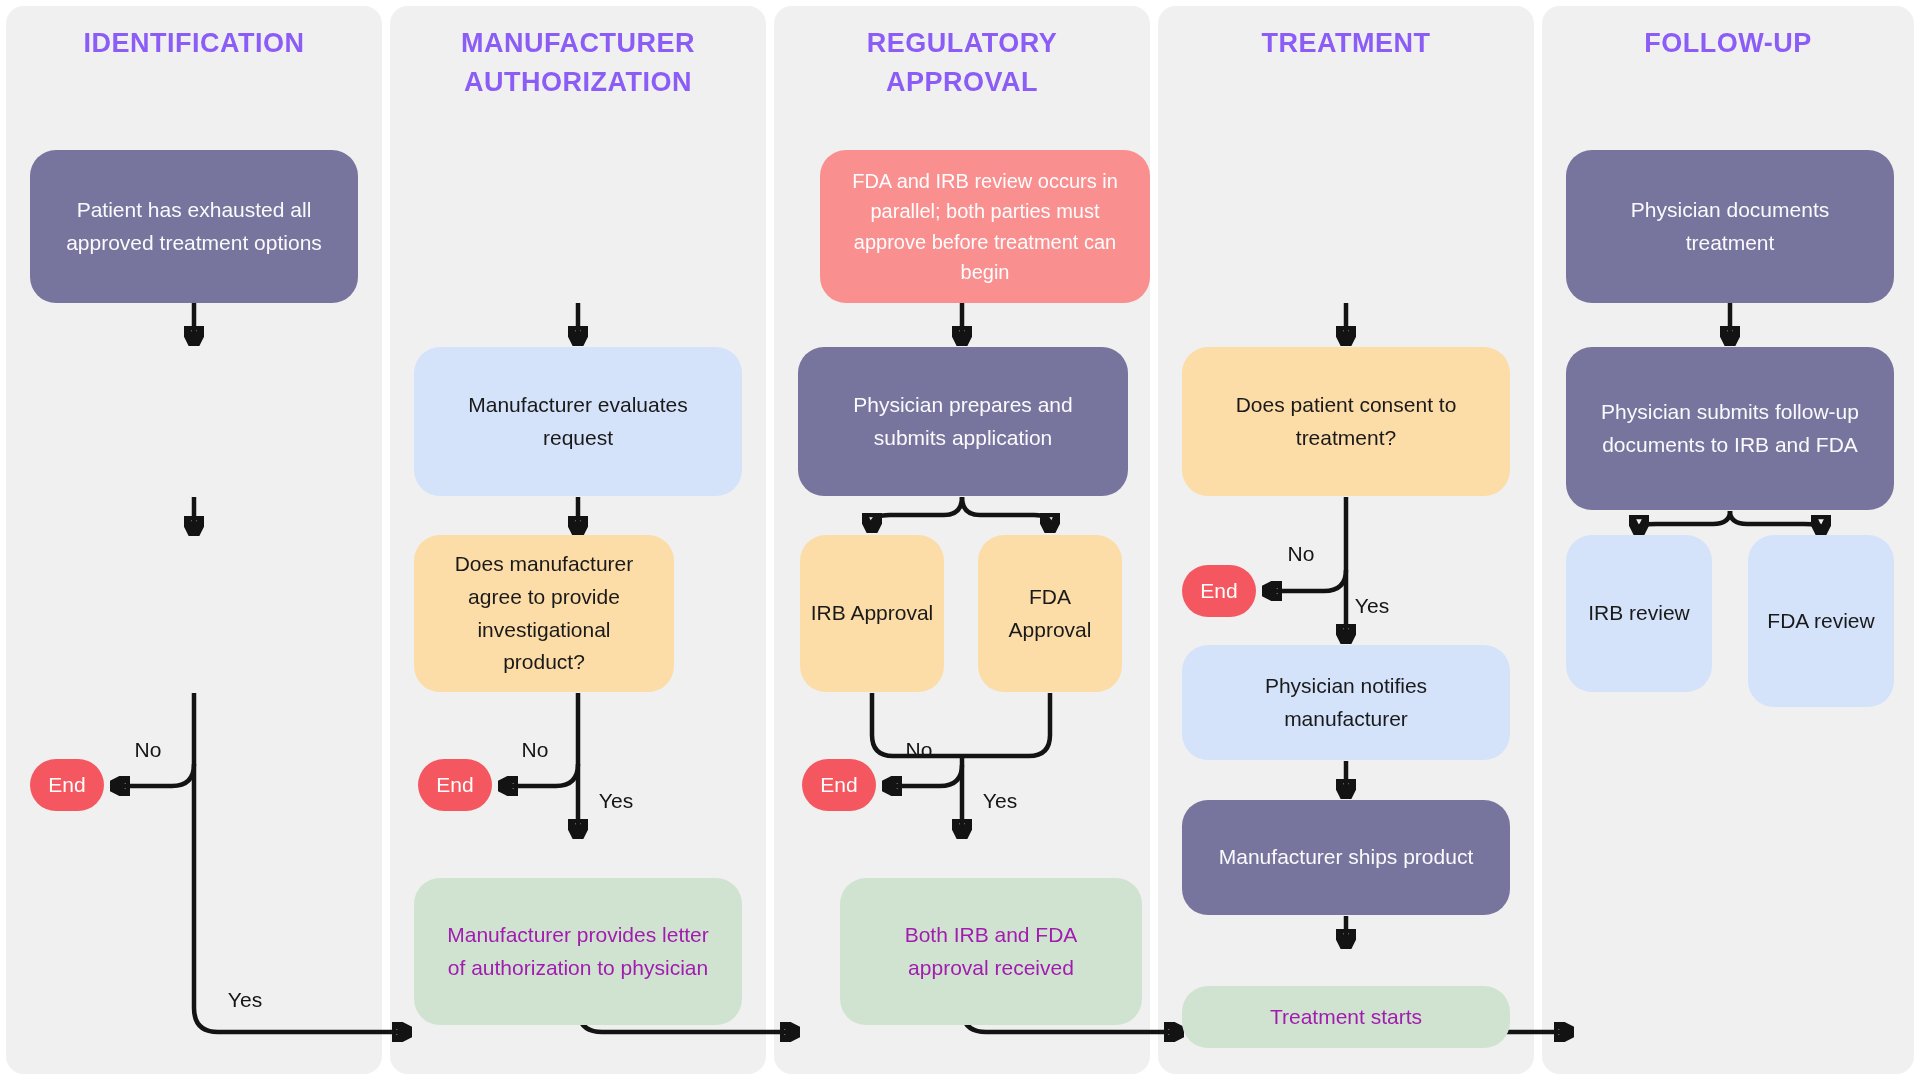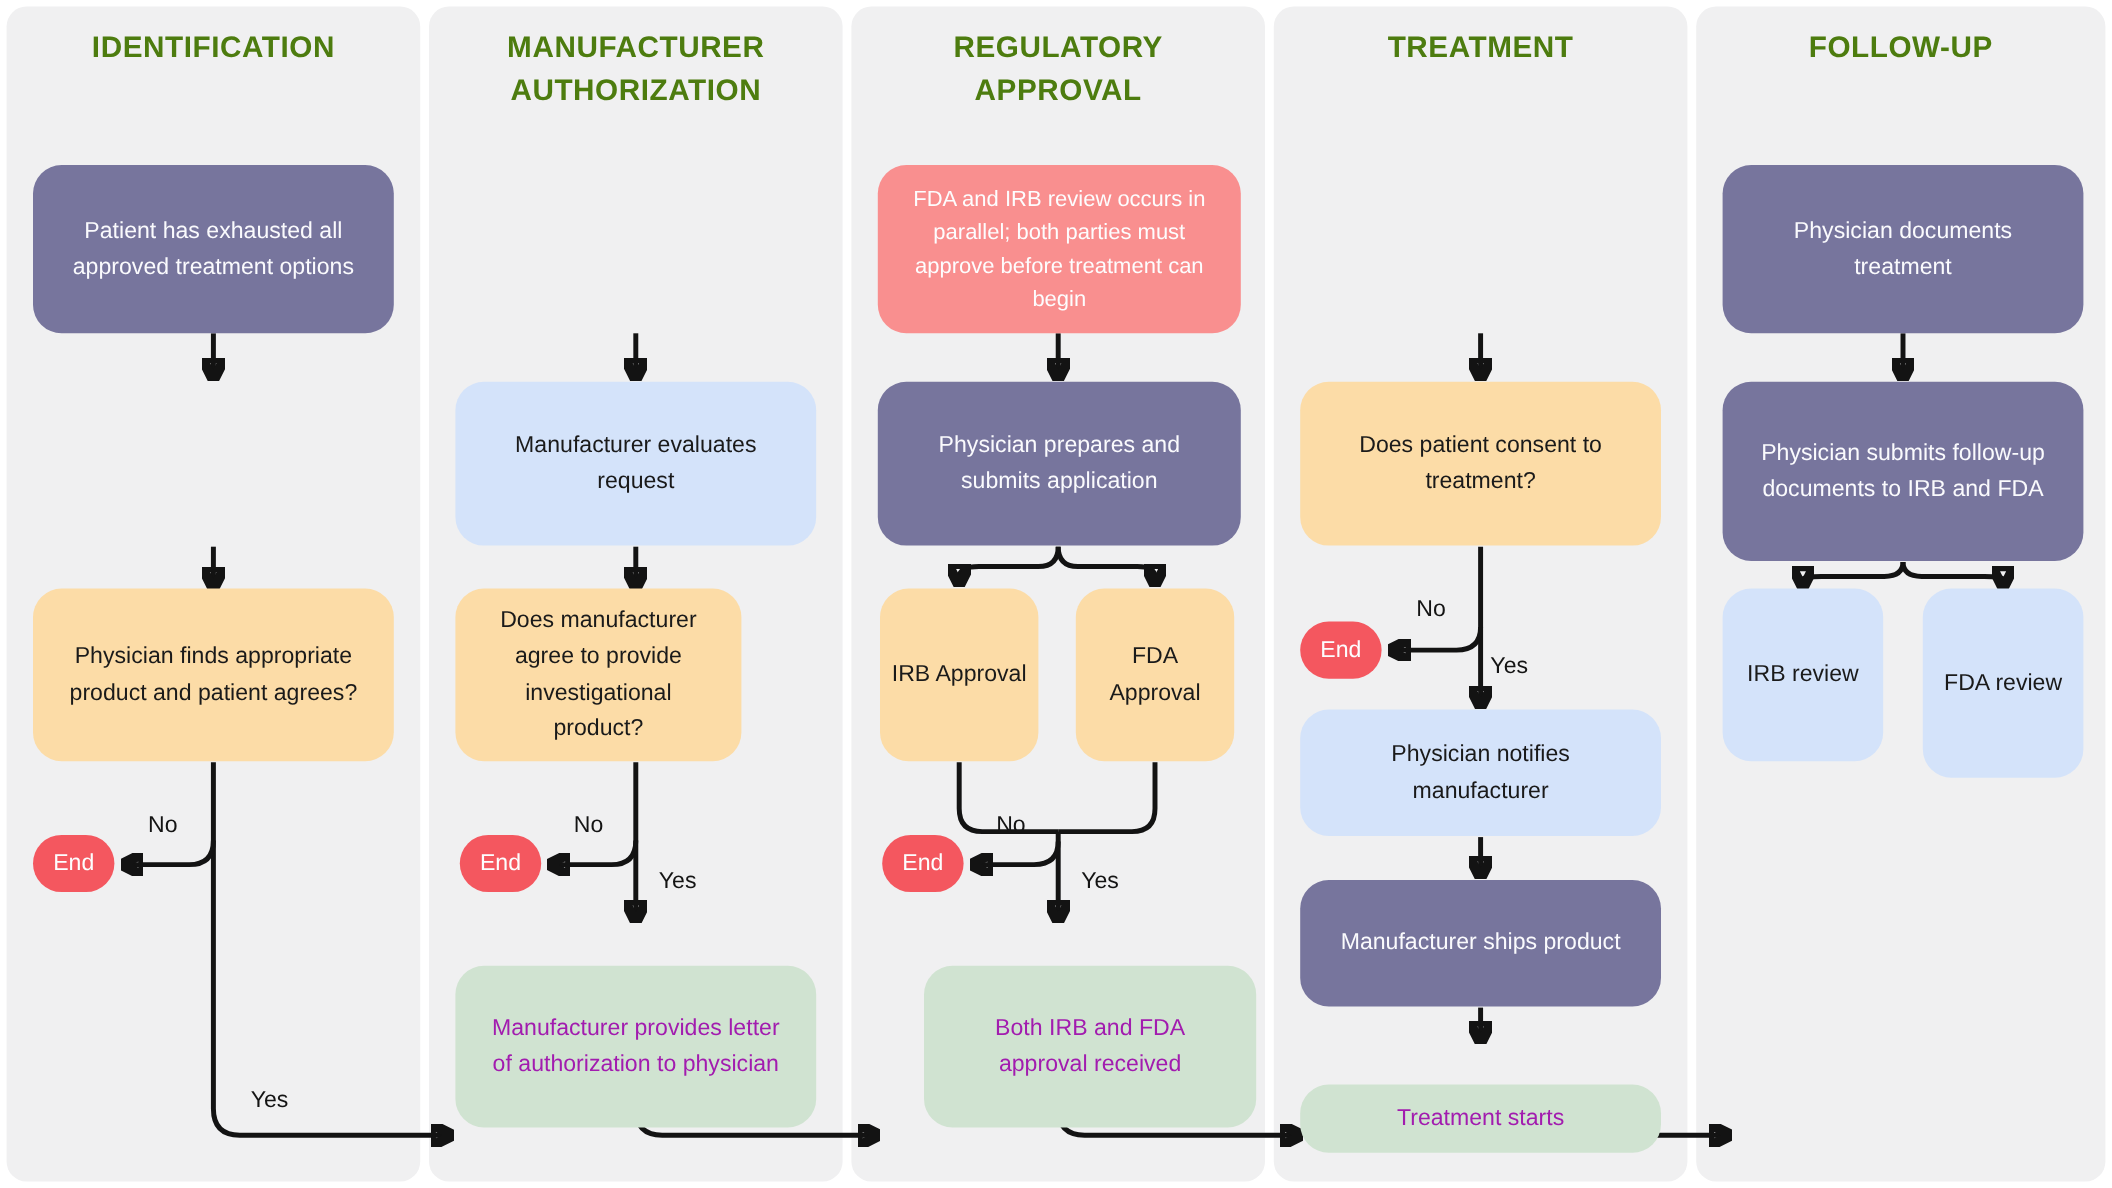"IDENTIFICATION" .col-title { color: #4d7c0f -> #8b5cf6 }
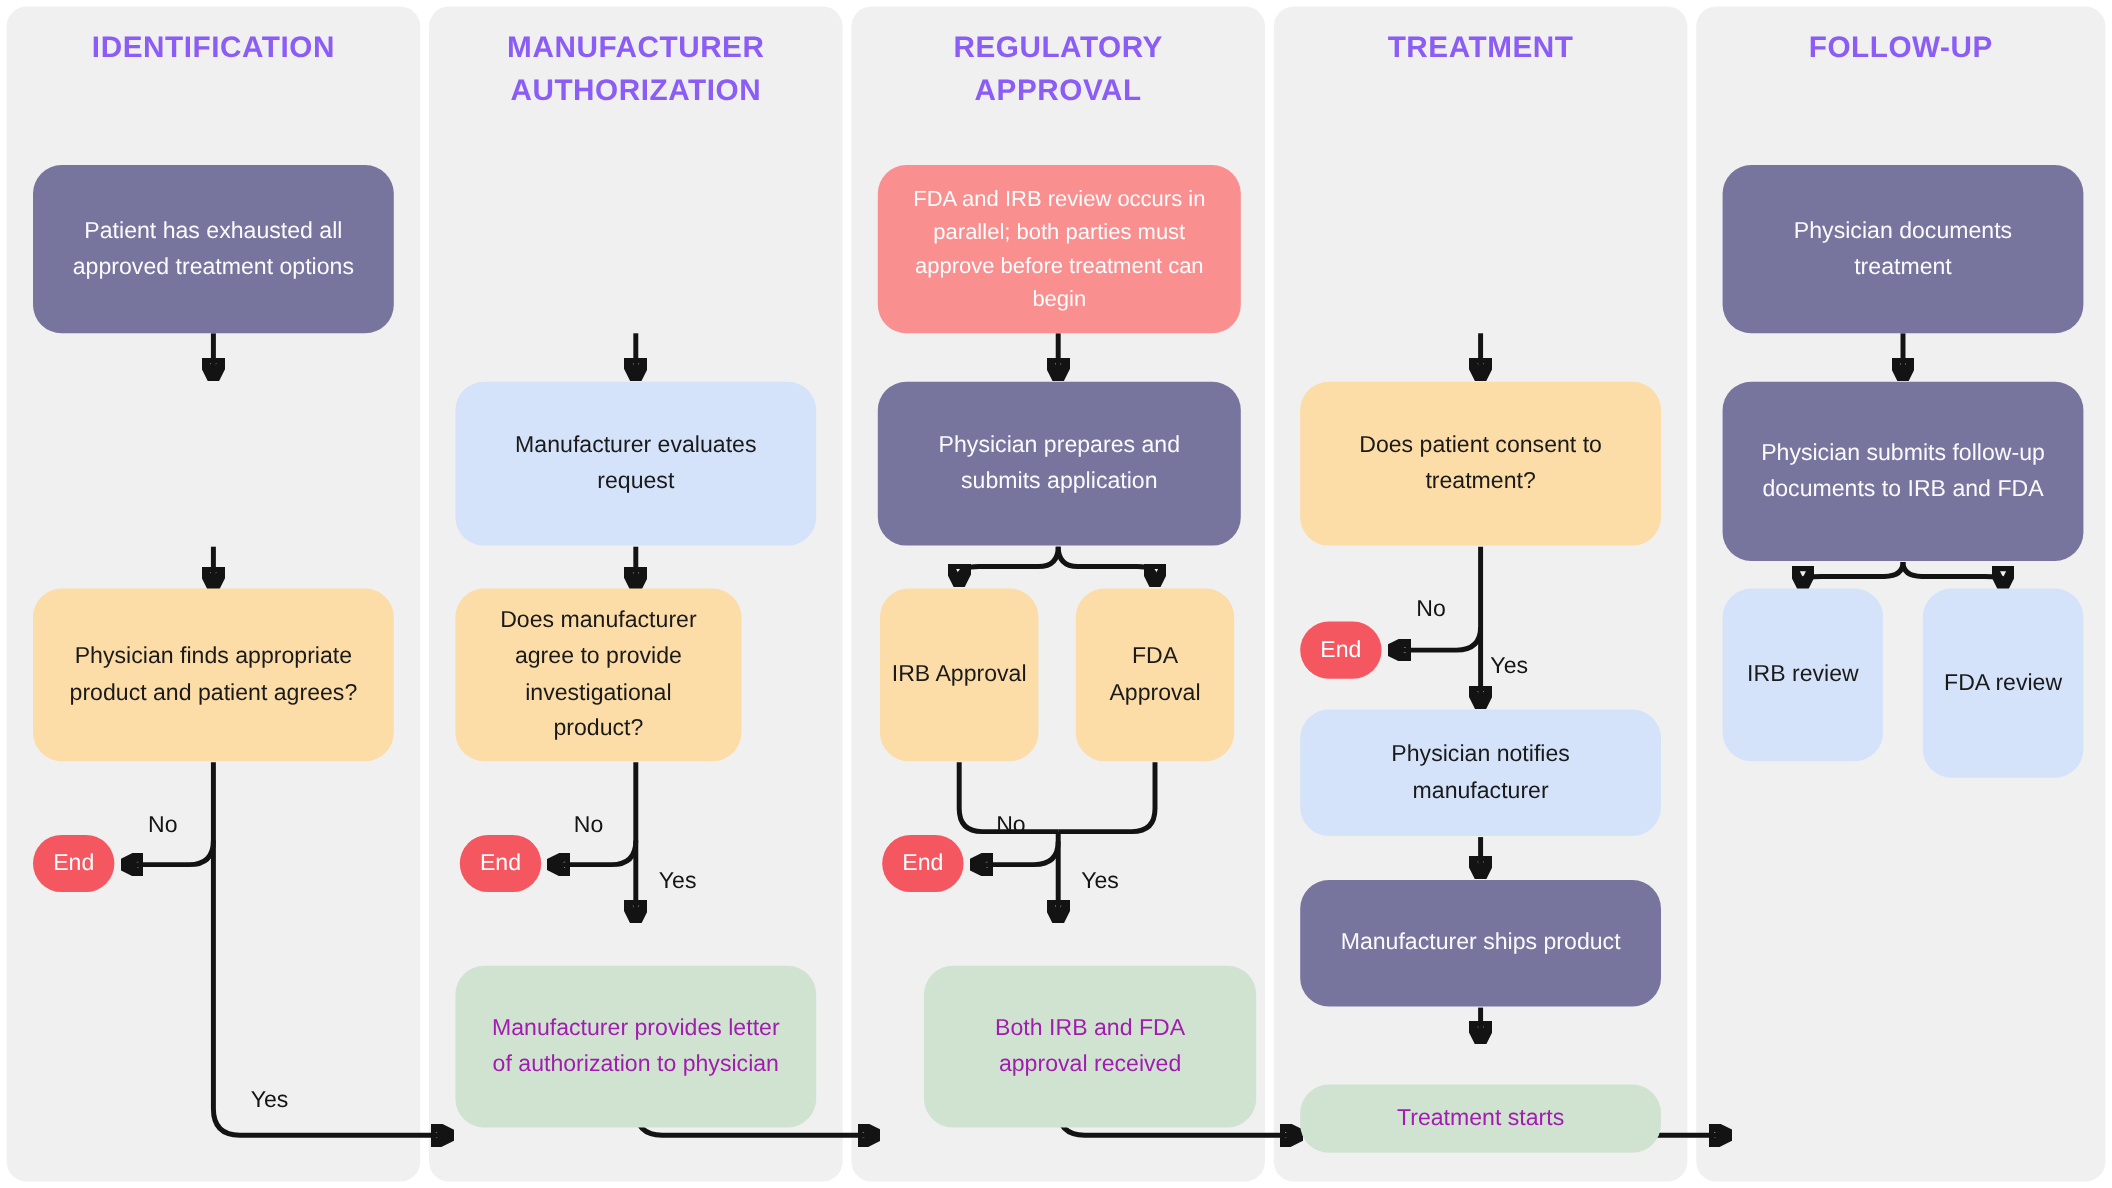"FDA and IRB review occurs" .node.note { margin-left: none -> 22px }
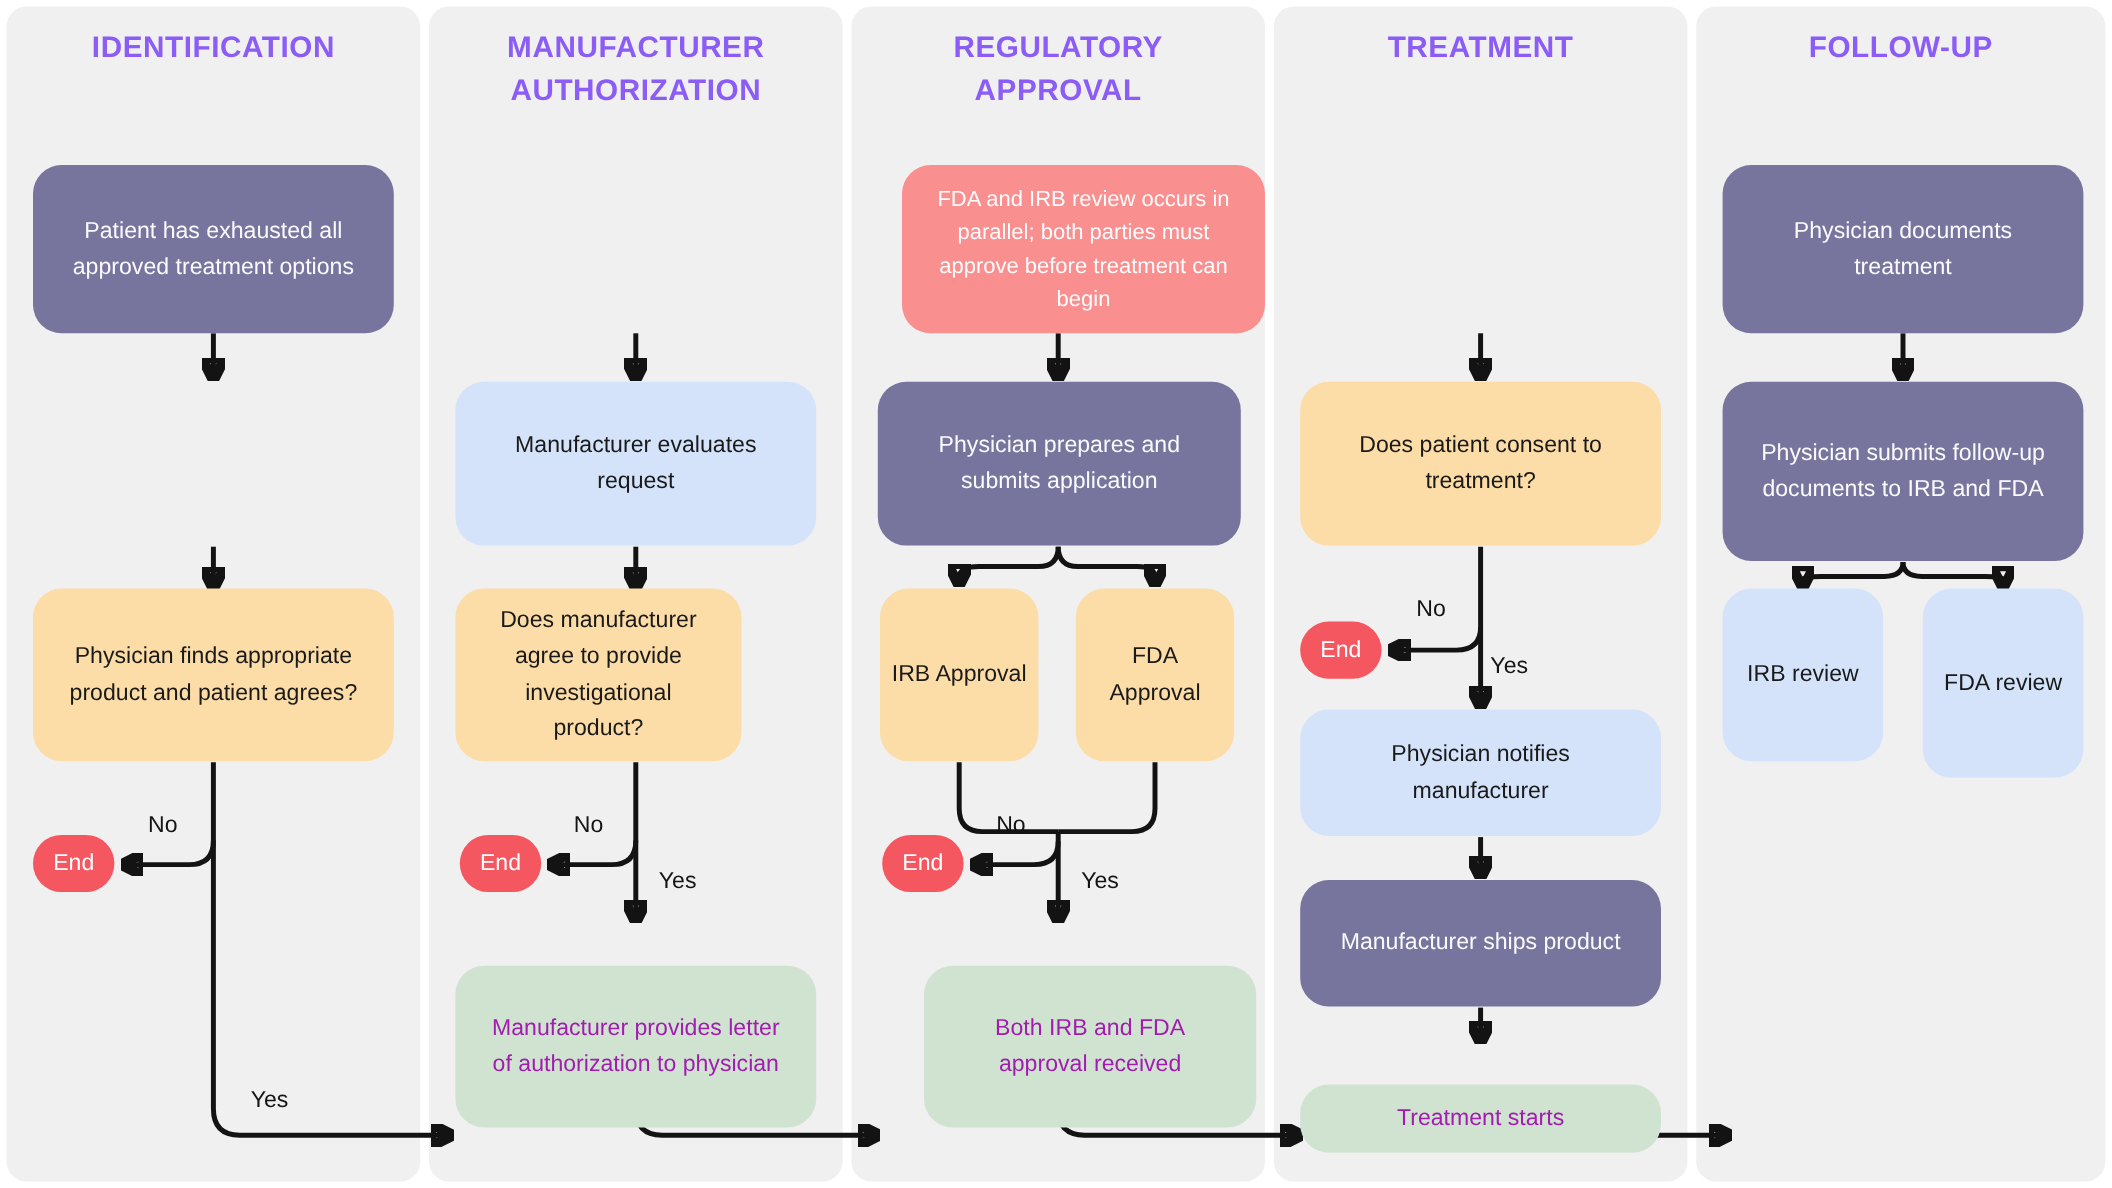"Physician finds appropriate product and" div.node { html: <div> <span>Physician finds appropriate product and patient agrees?</span> </div> -> none }
